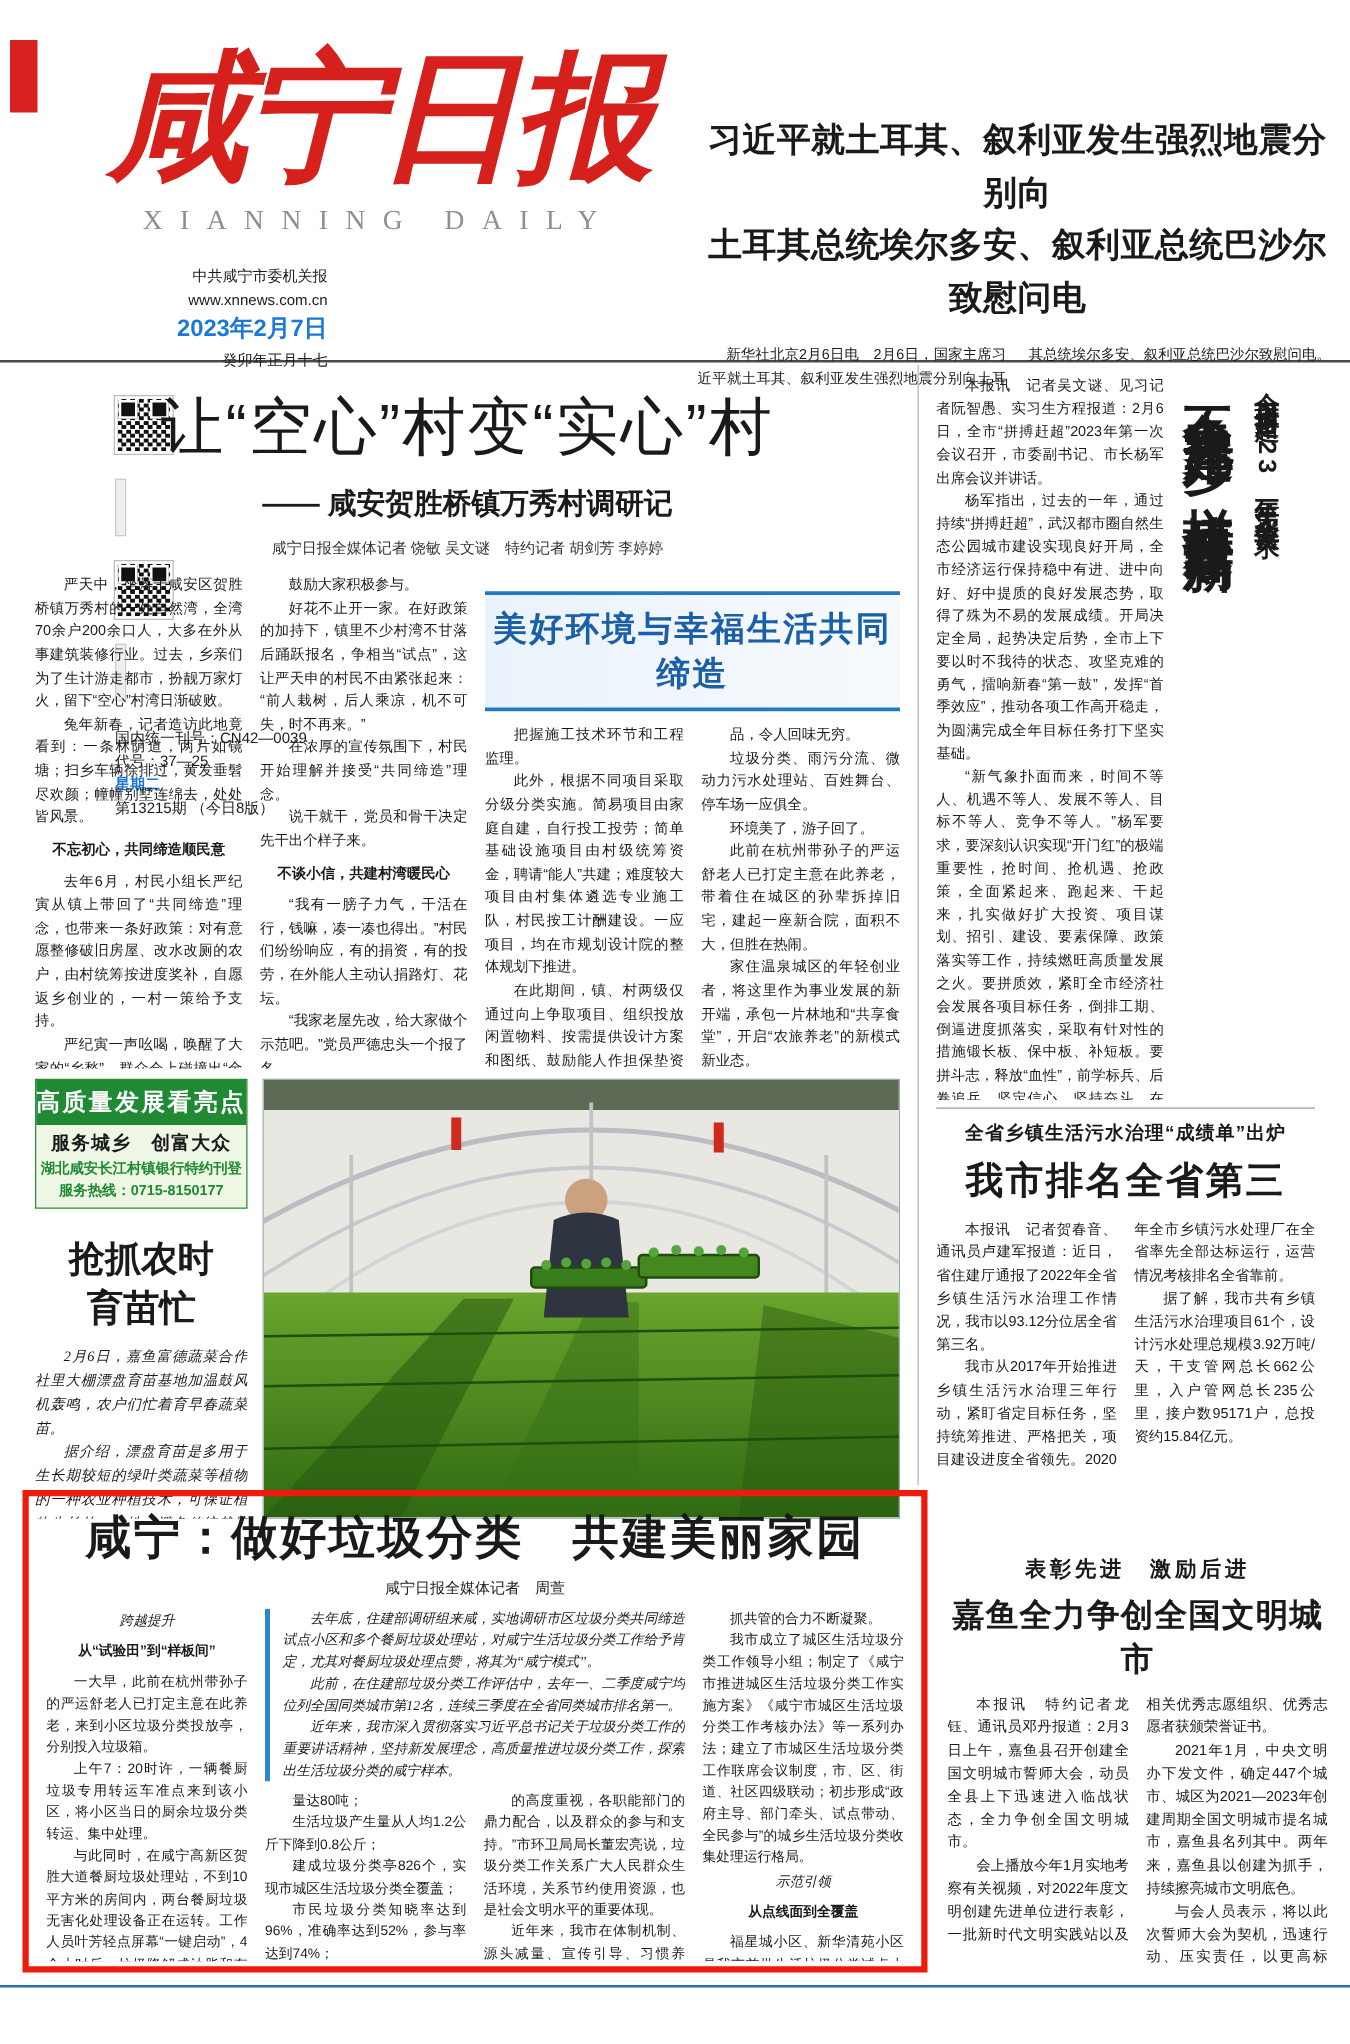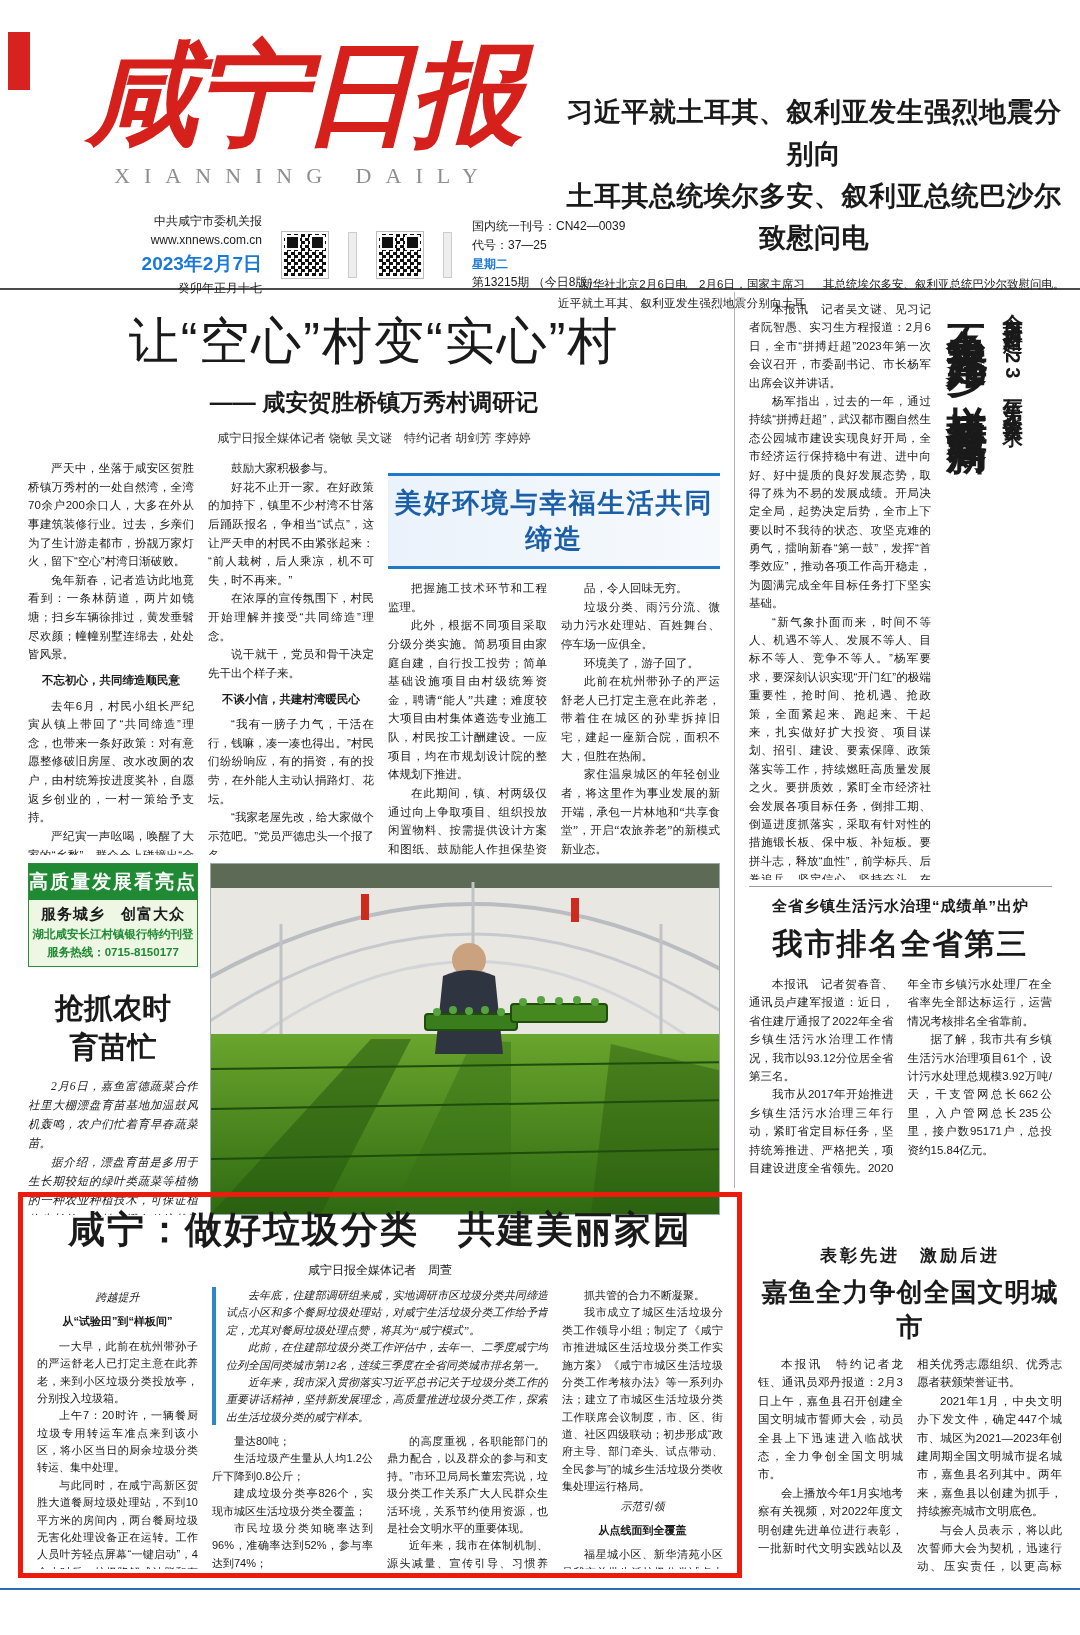"中共咸宁市委机关报" .info-row { align-items: center -> flex-start; flex-direction: none -> column }
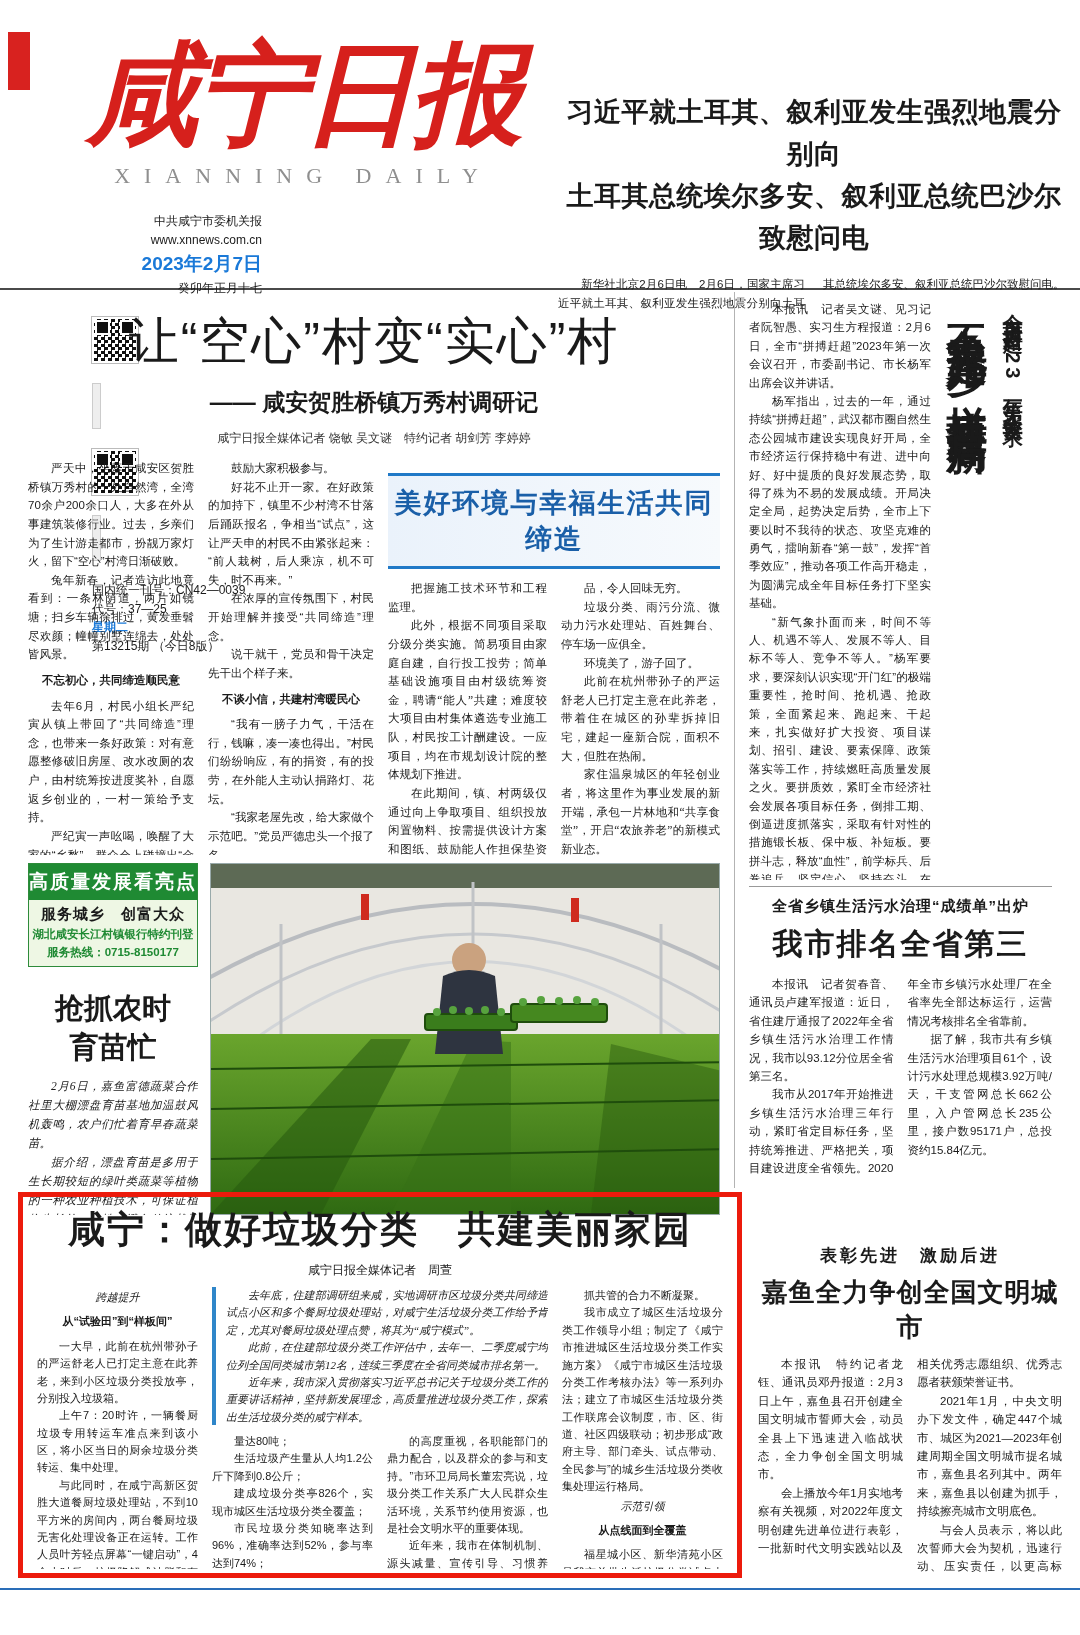"美好环境与幸福生活共同缔造" .right-half { font-family: Liberation Serif, serif -> none }
